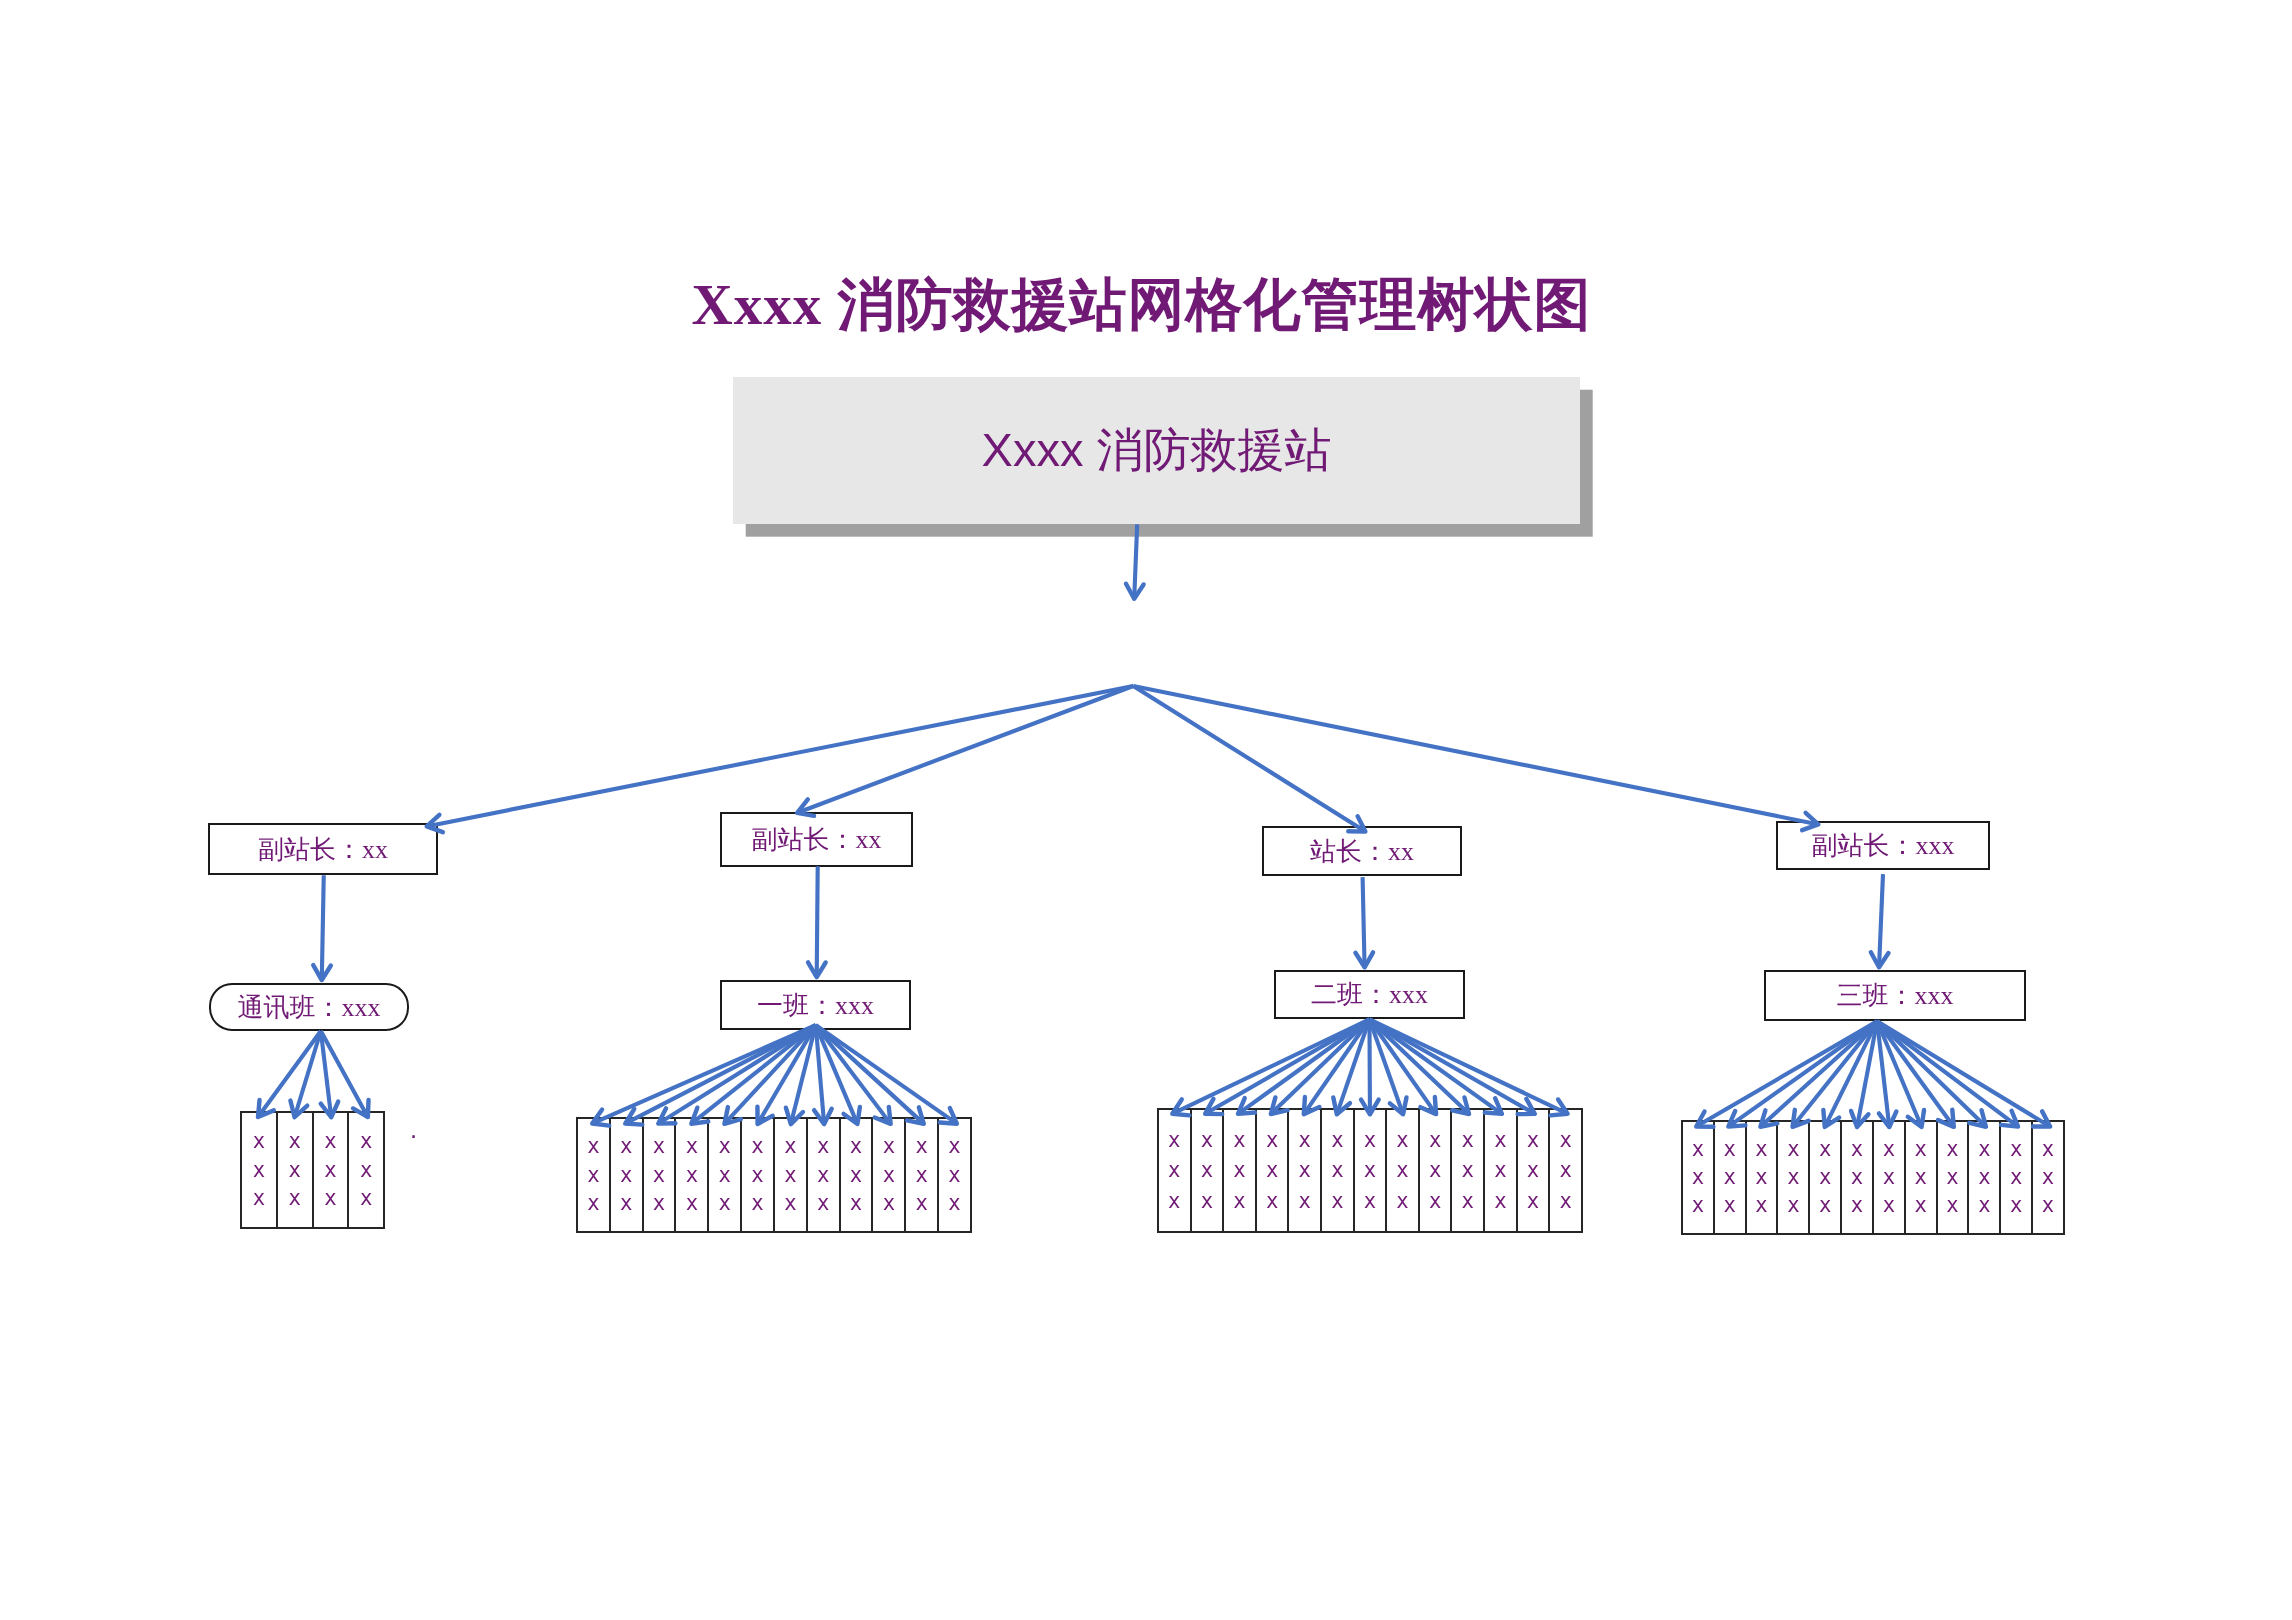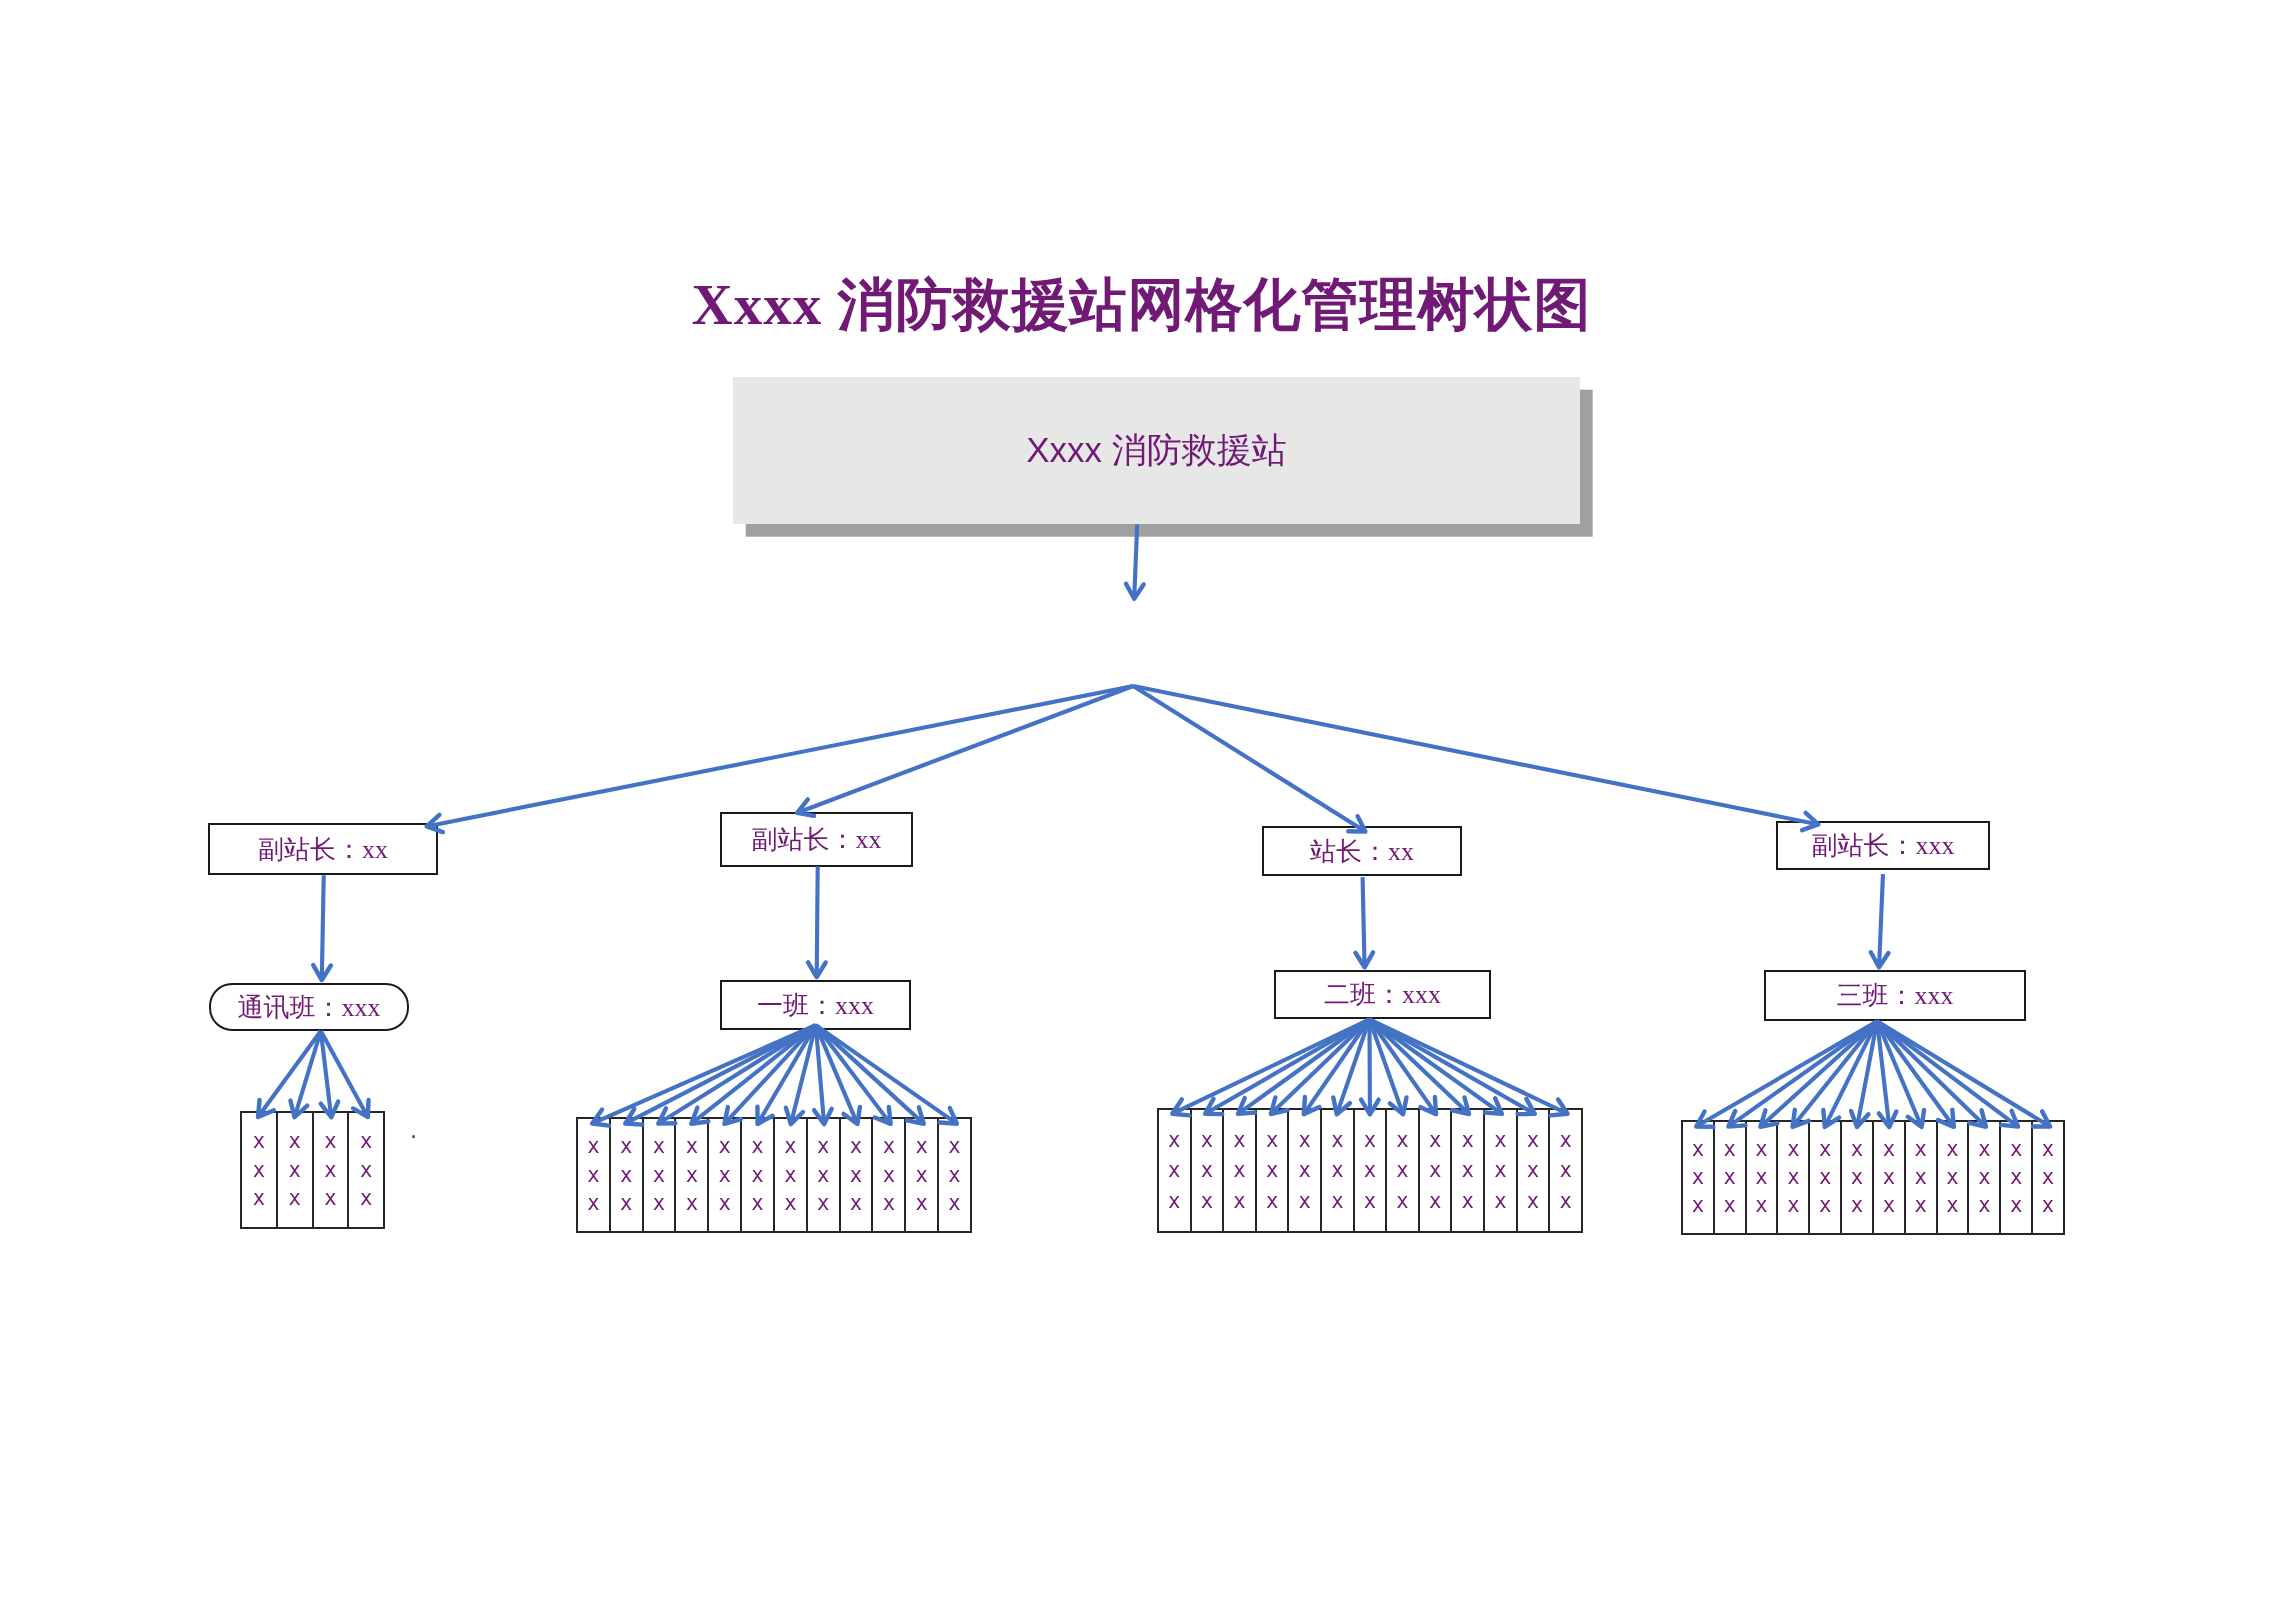"Xxxx 消防救援站" .root-box { font-size: 35px -> 47px }
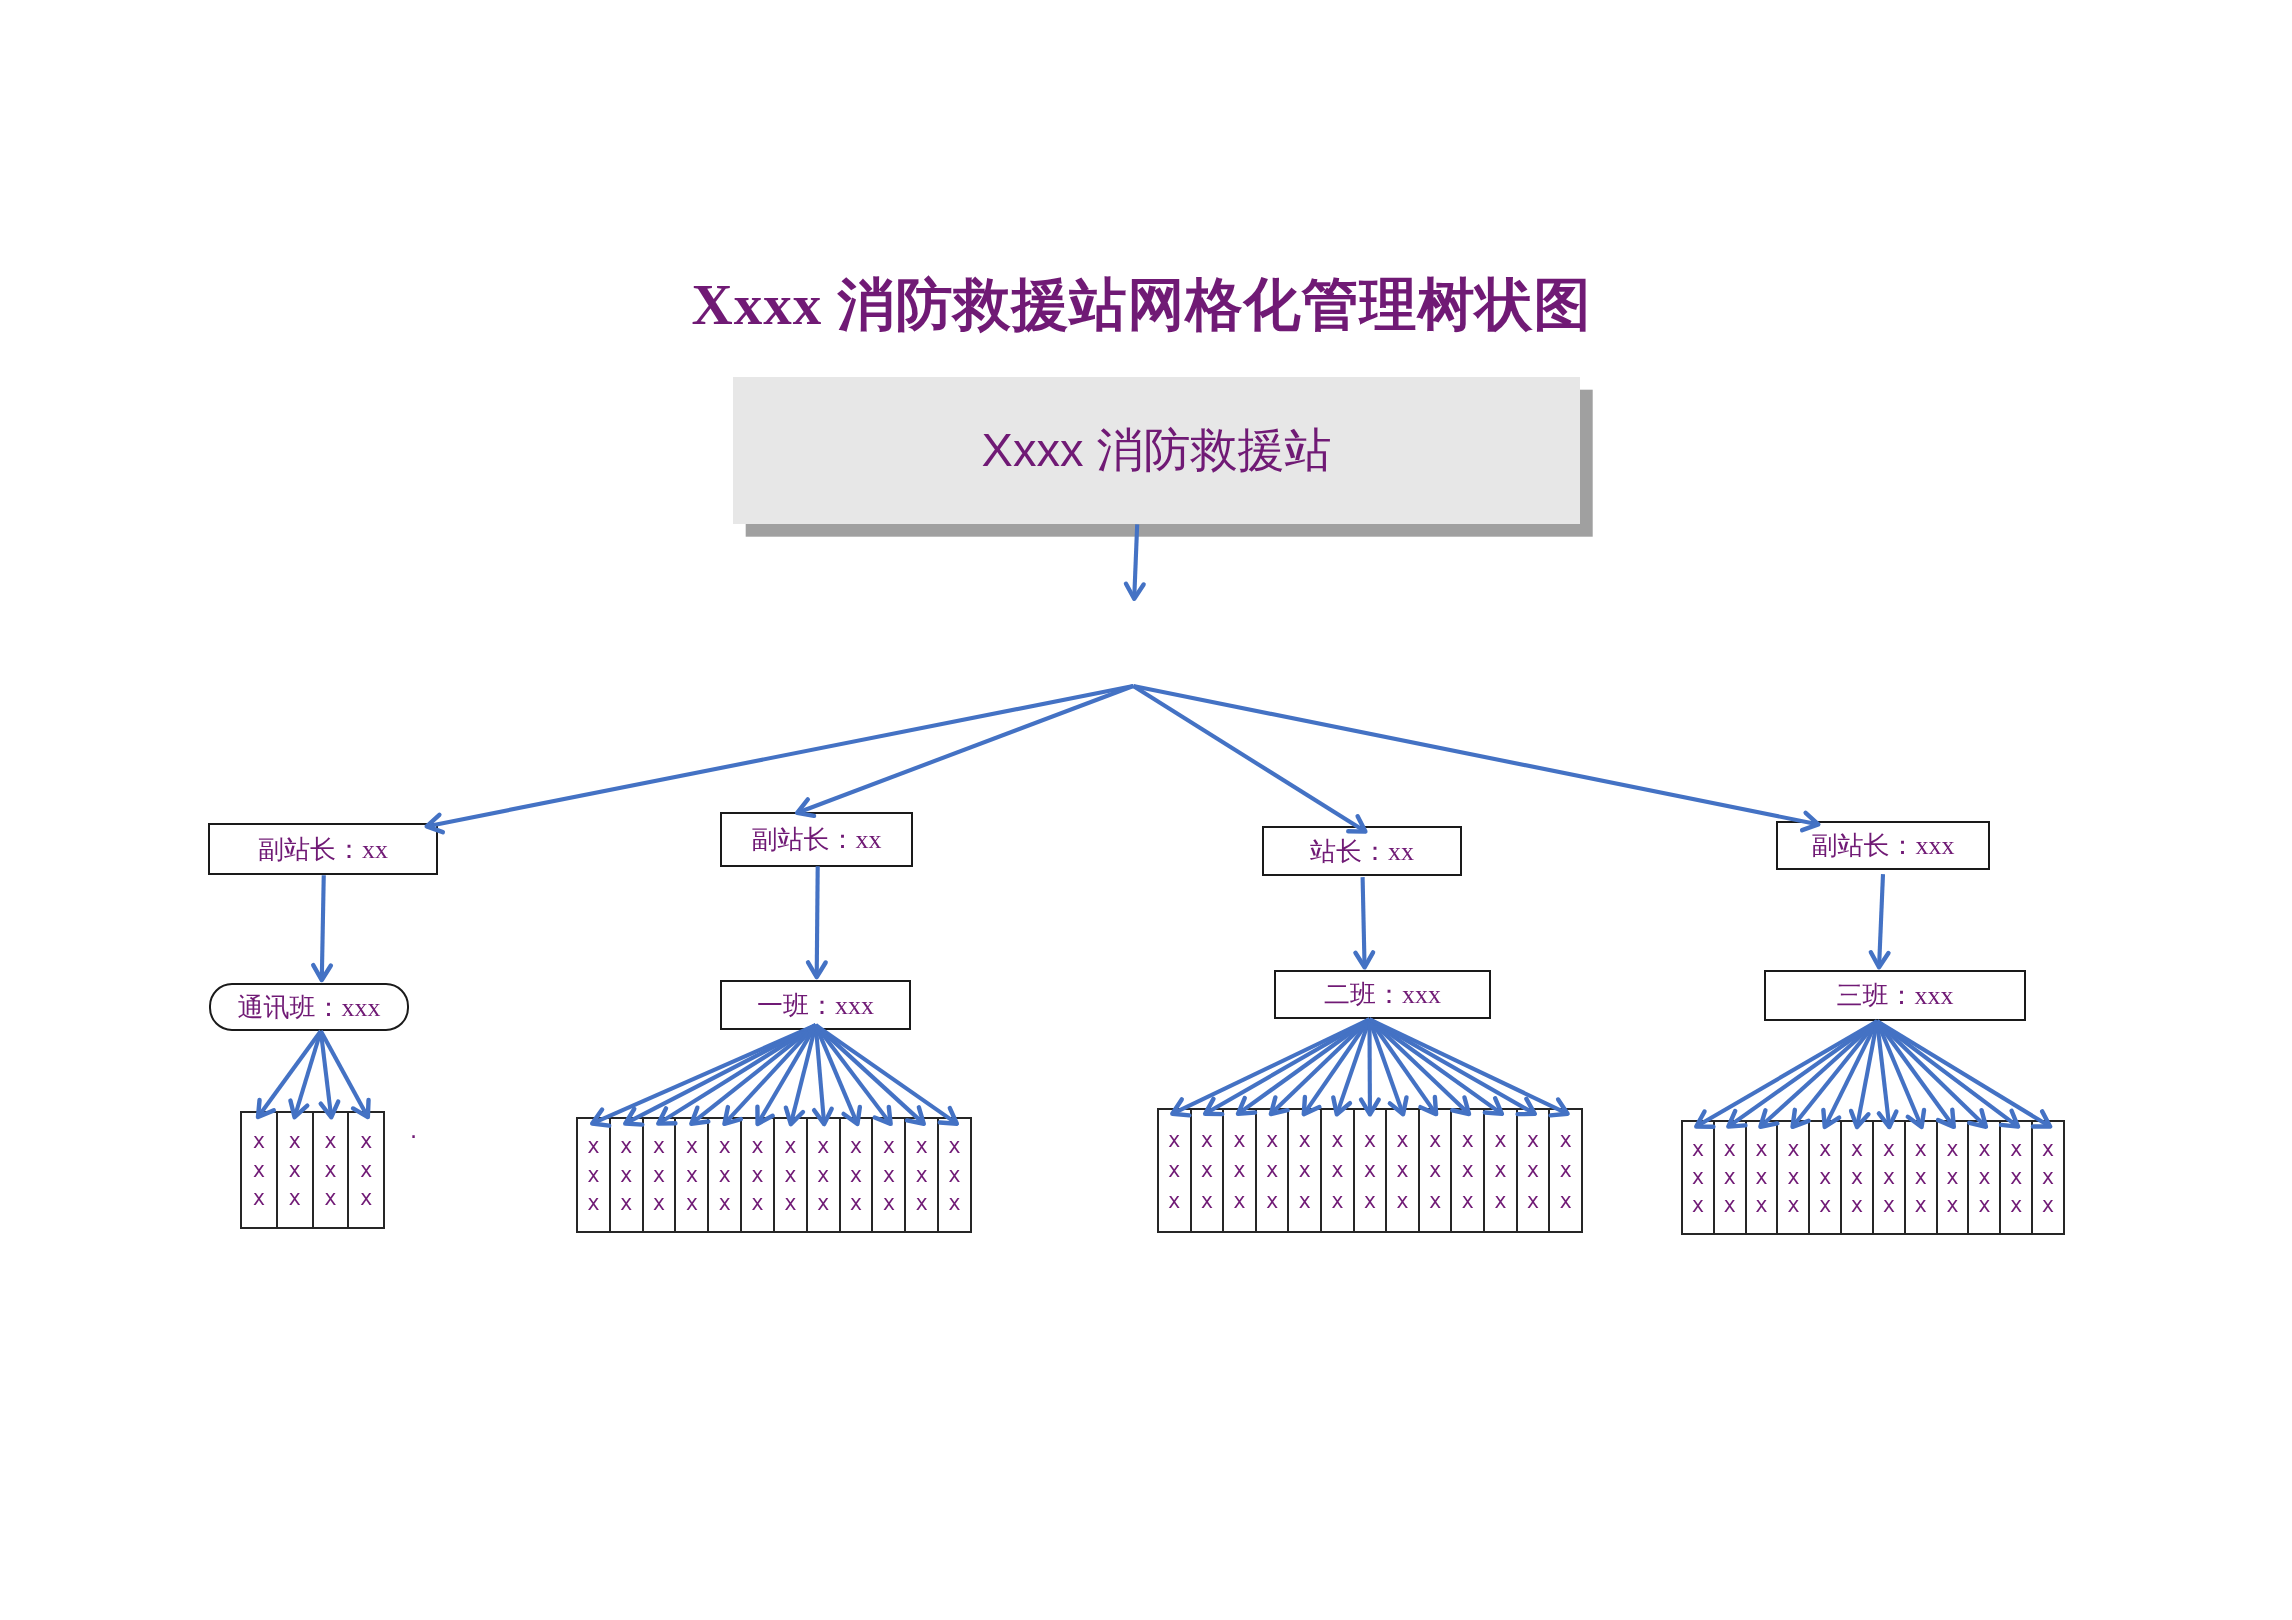"二班：xxx" .squad-2 { width: 217px -> 191px }
